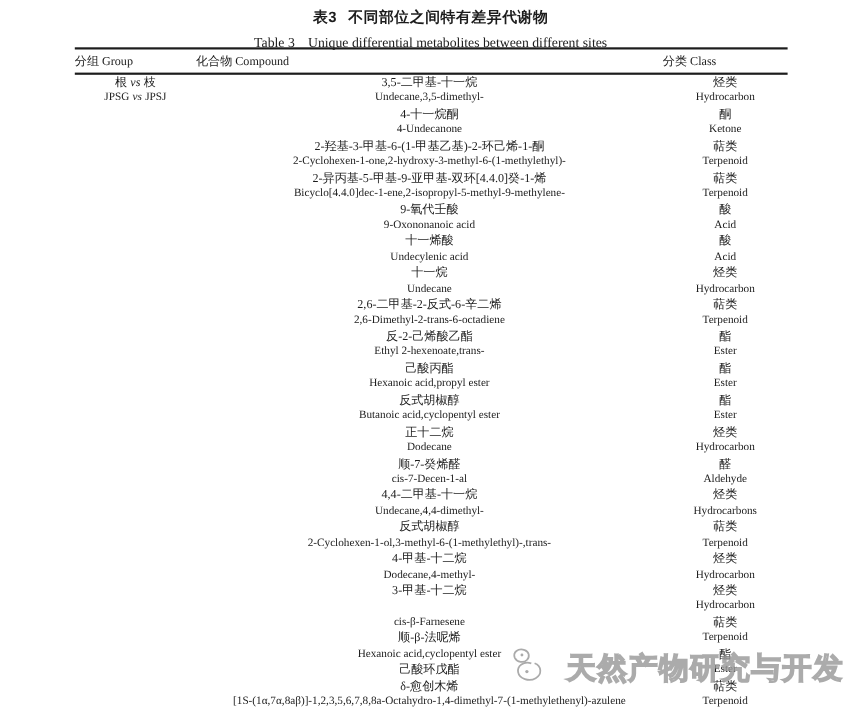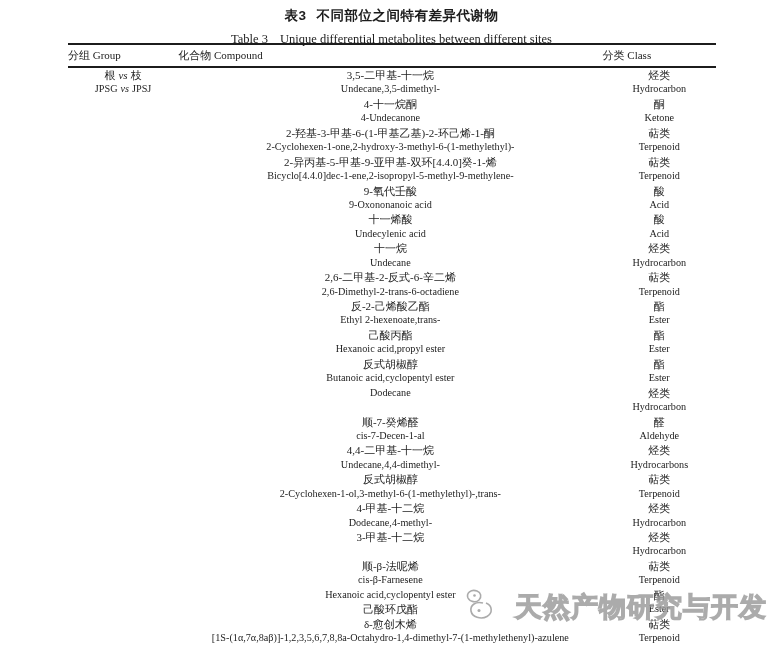"正十二烷" div.line { html: none -> <div>正十二烷</div> }
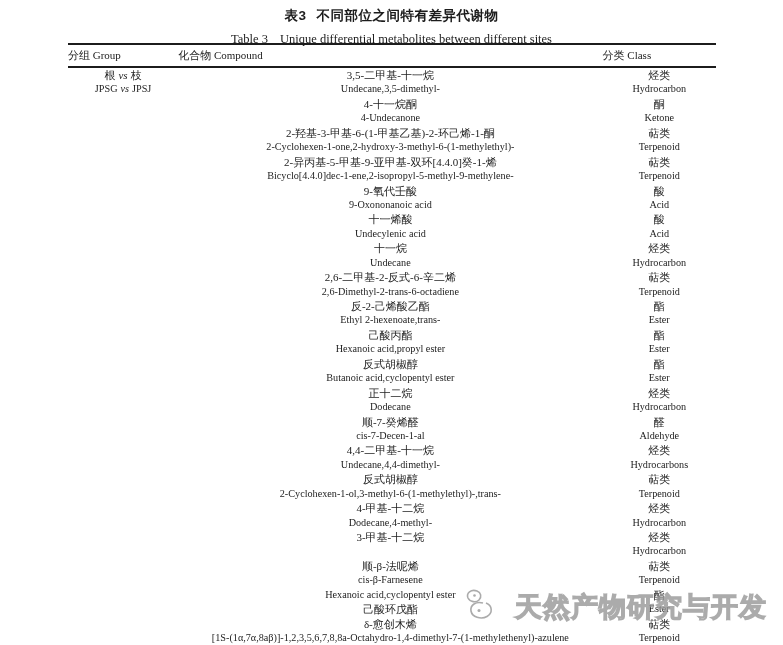"顺-β-法呢烯" div.line { order: before "cis-β-Farnesene" -> after "cis-β-Farnesene" }
